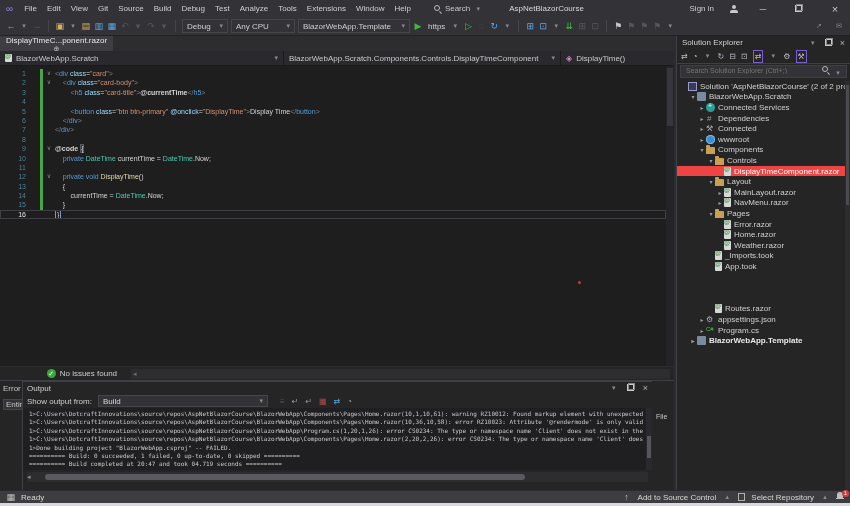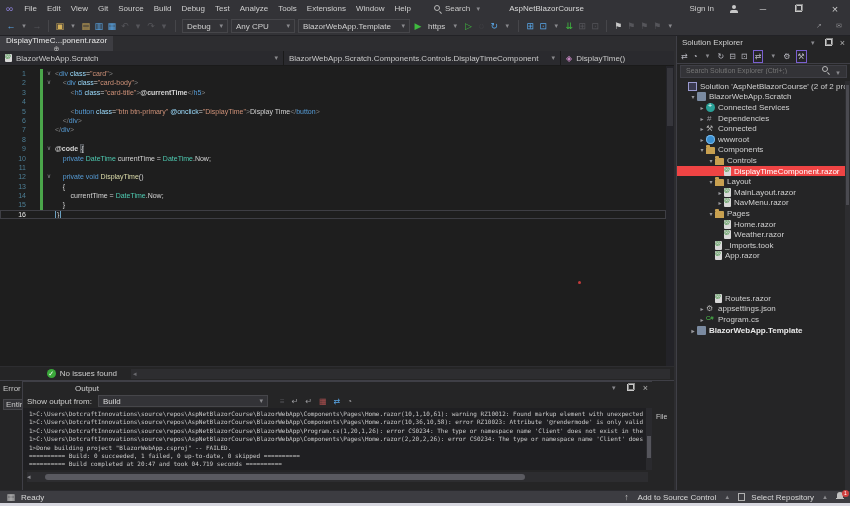"Error.razor" div.trow { html: none -> <div> <span></span> <span></span> <span>Error.razor</span> </div> }
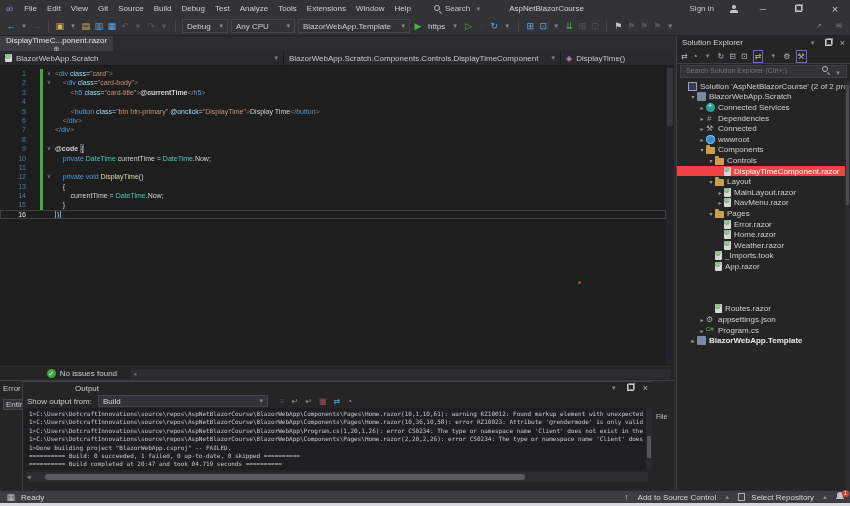"App.razor" span { text: App.razor -> App.took }
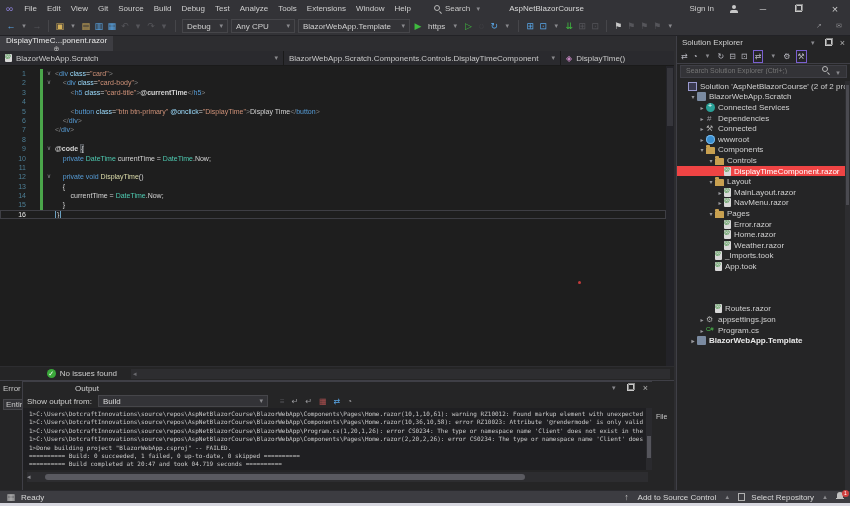"Output" .out-title { margin-left: 48px -> none }
